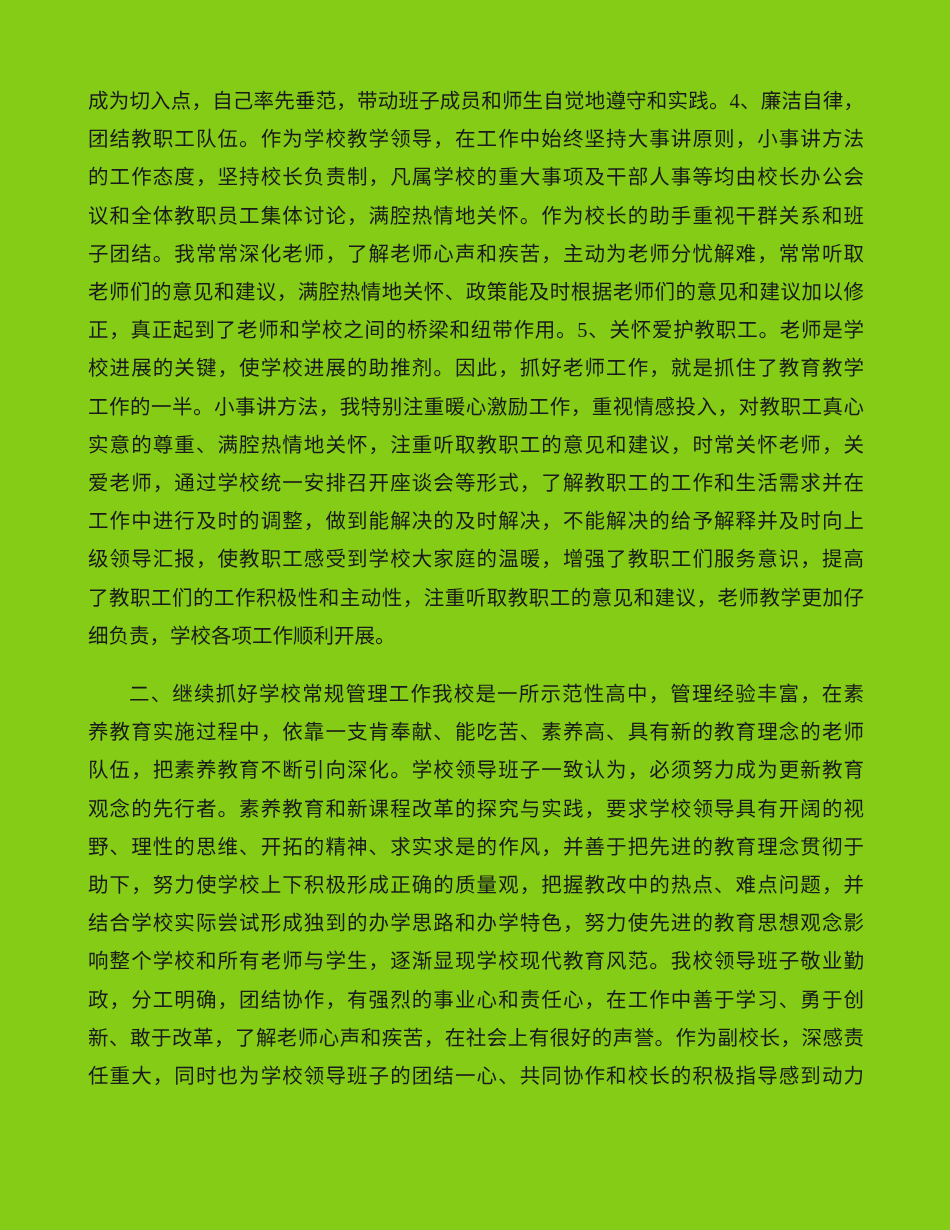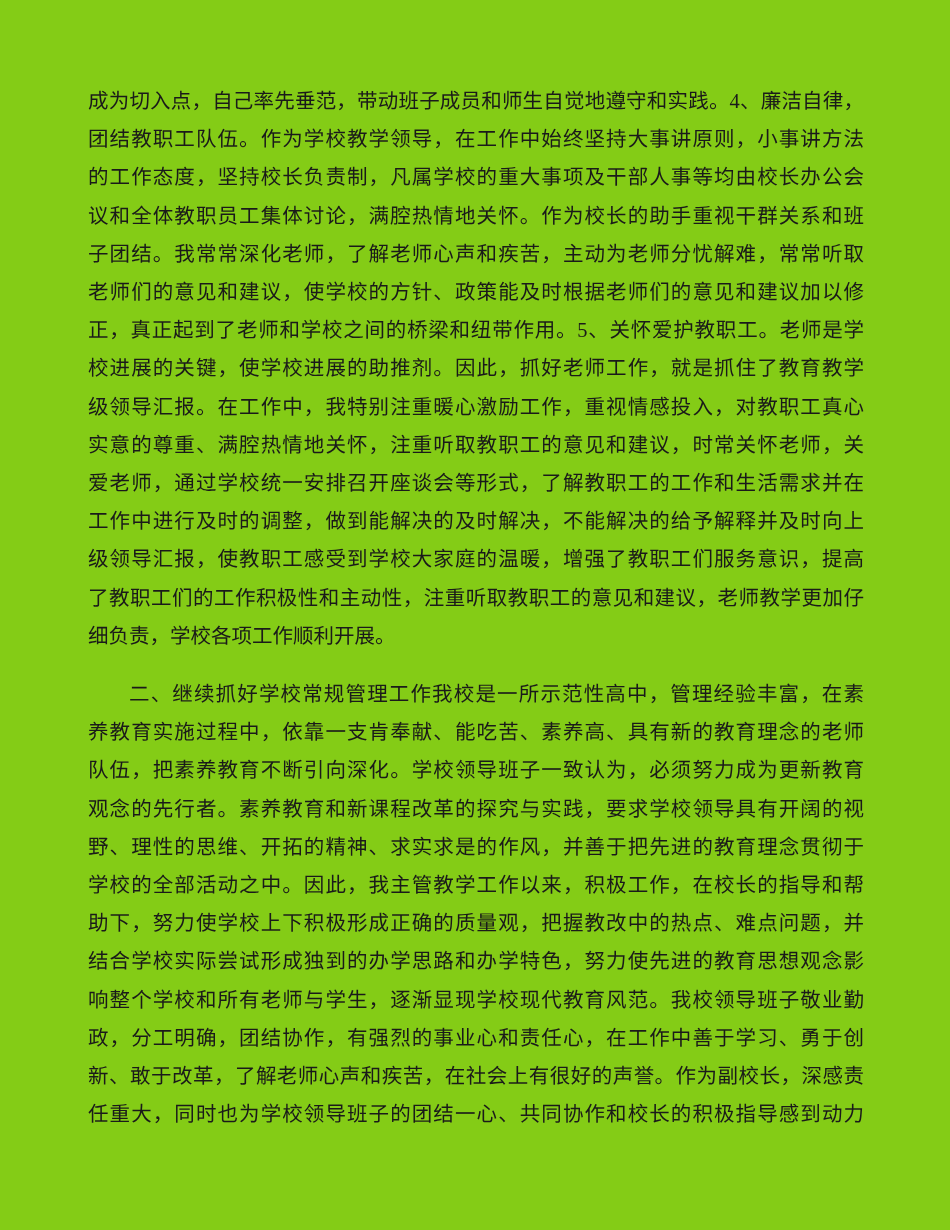"老师们的意见和建议，使学校的方针、政策能及时根据老师们的意见和建议加以修" div.line { text: 使学校的方针 -> 满腔热情地关怀 }
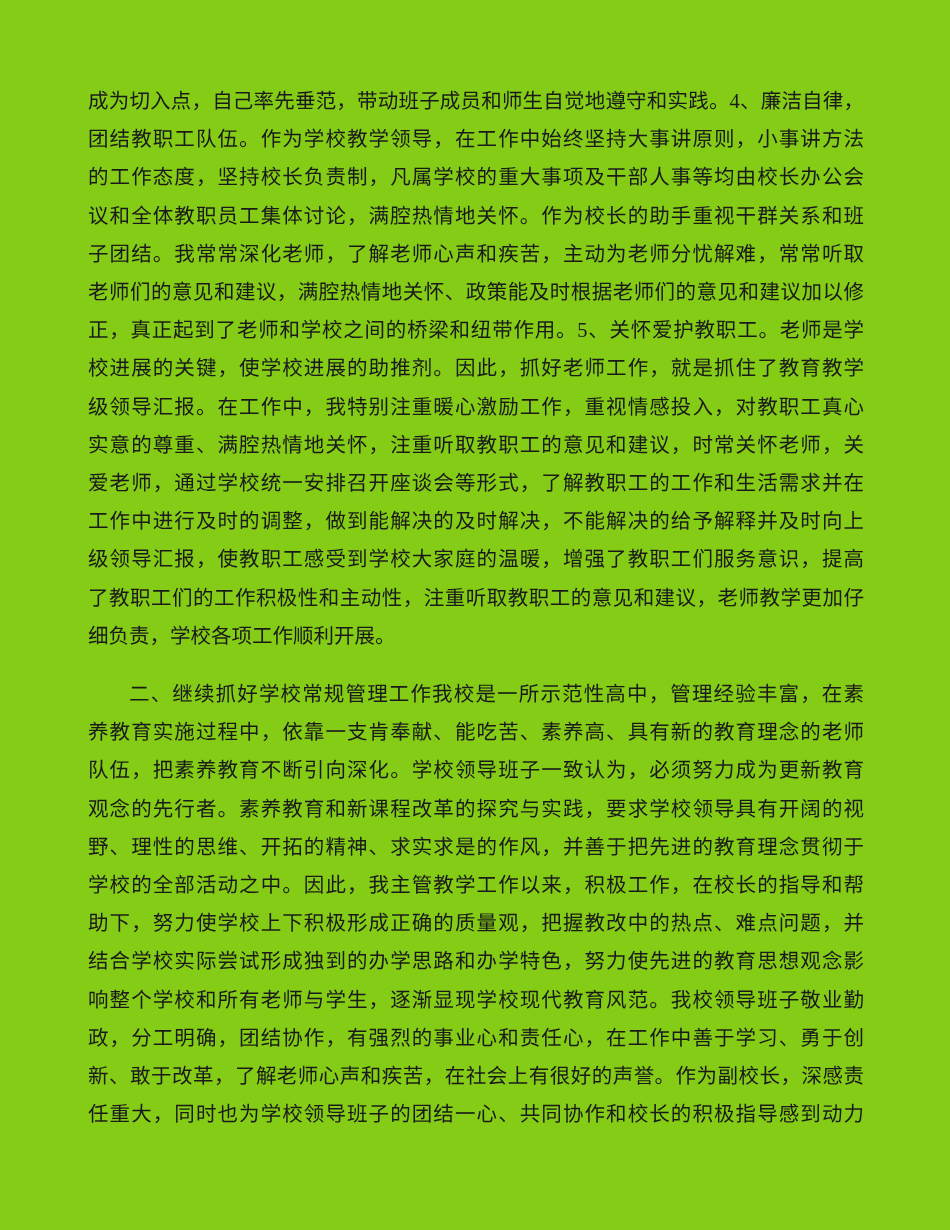"级领导汇报。在工作中，我特别注重暖心激励工作，重视情感投入，对教职工真心" div.line { text: 级领导汇报。在工作中 -> 工作的一半。小事讲方法 }
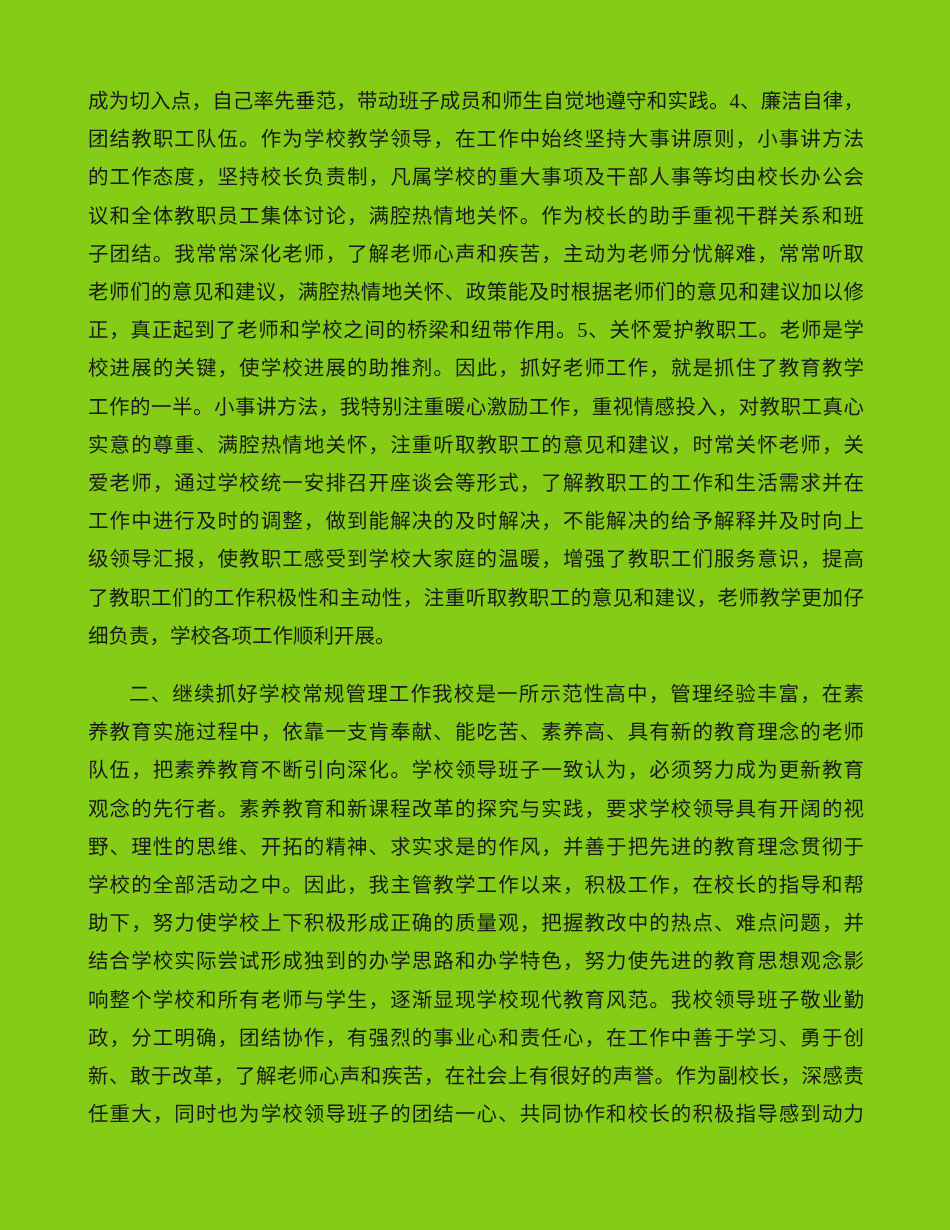"学校的全部活动之中。因此，我主管教学工作以来，积极工作，在校长的指导和帮" div.line { html: <div>学校的全部活动之中。因此，我主管教学工作以来，积极工作，在校长的指导和帮</div> -> none }
